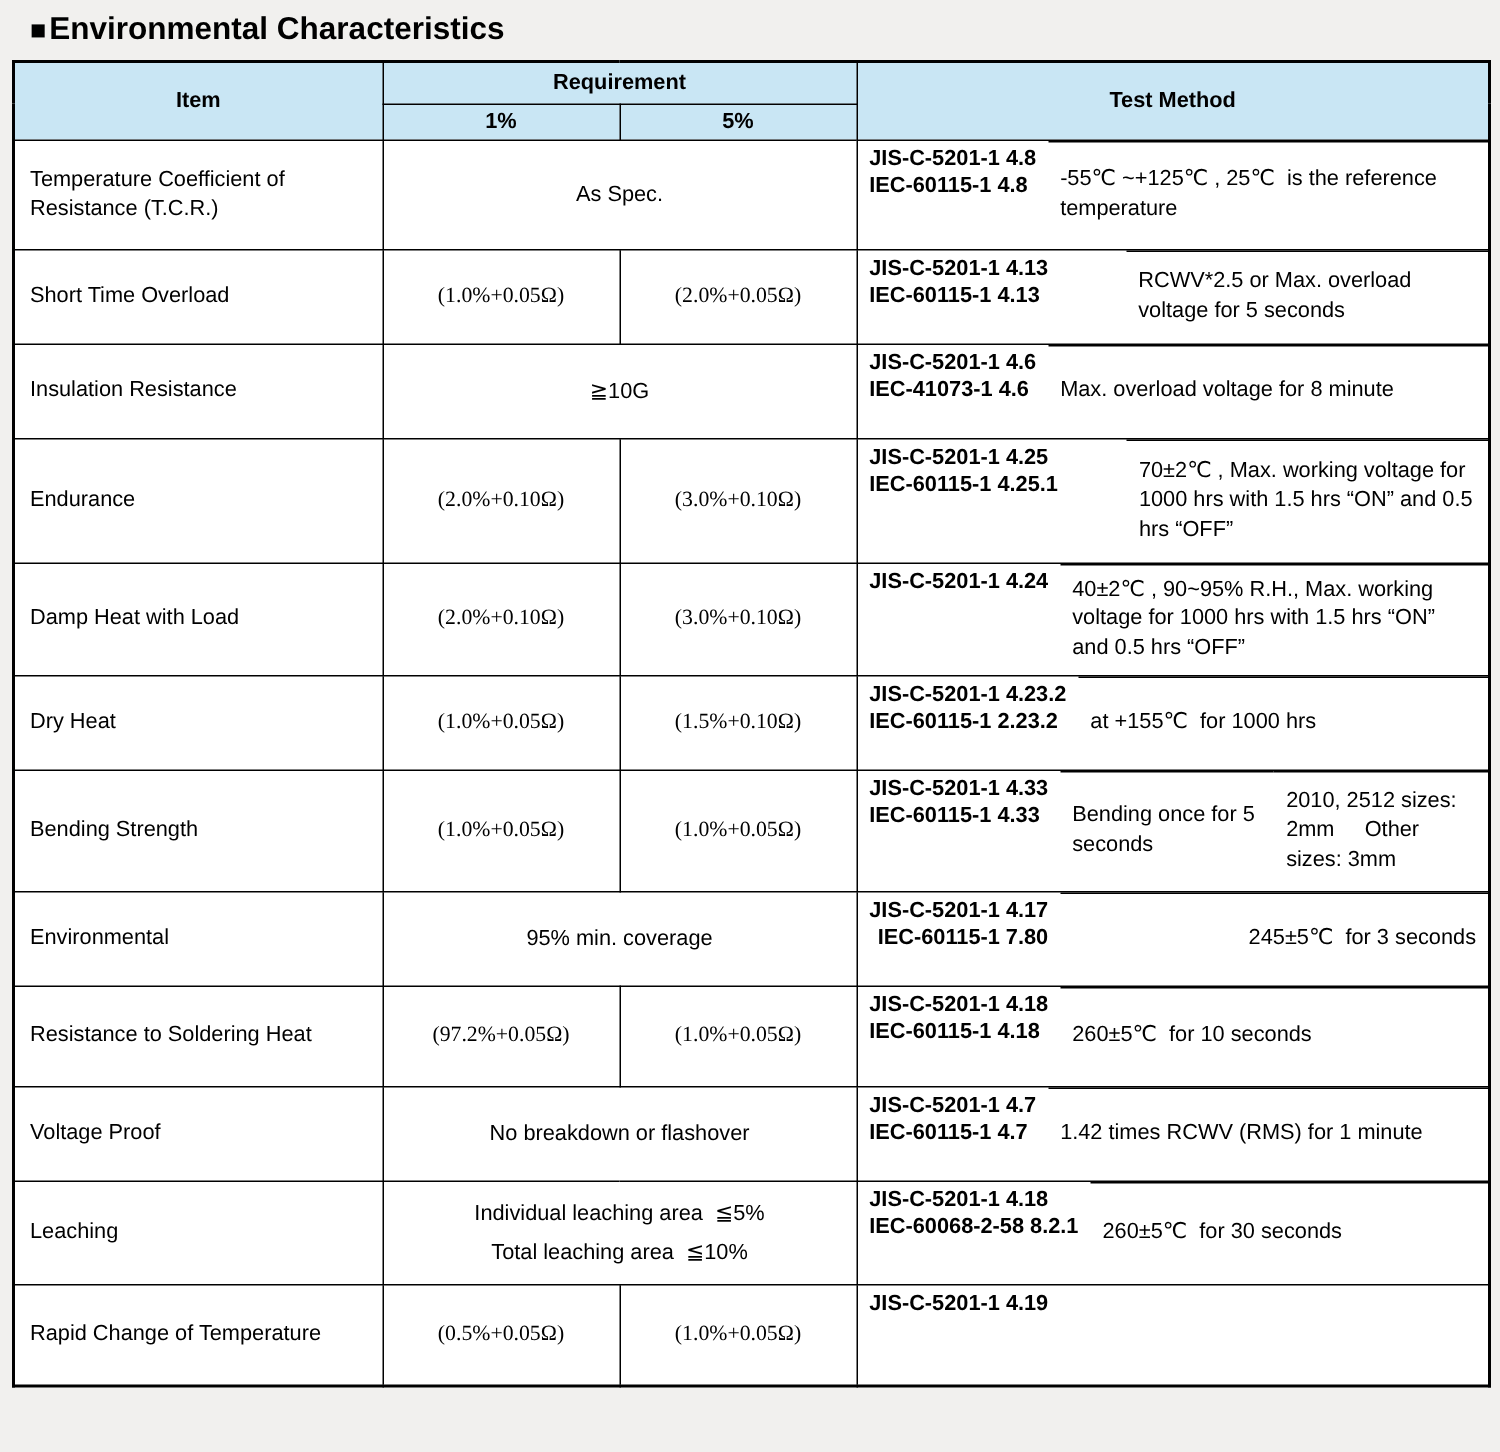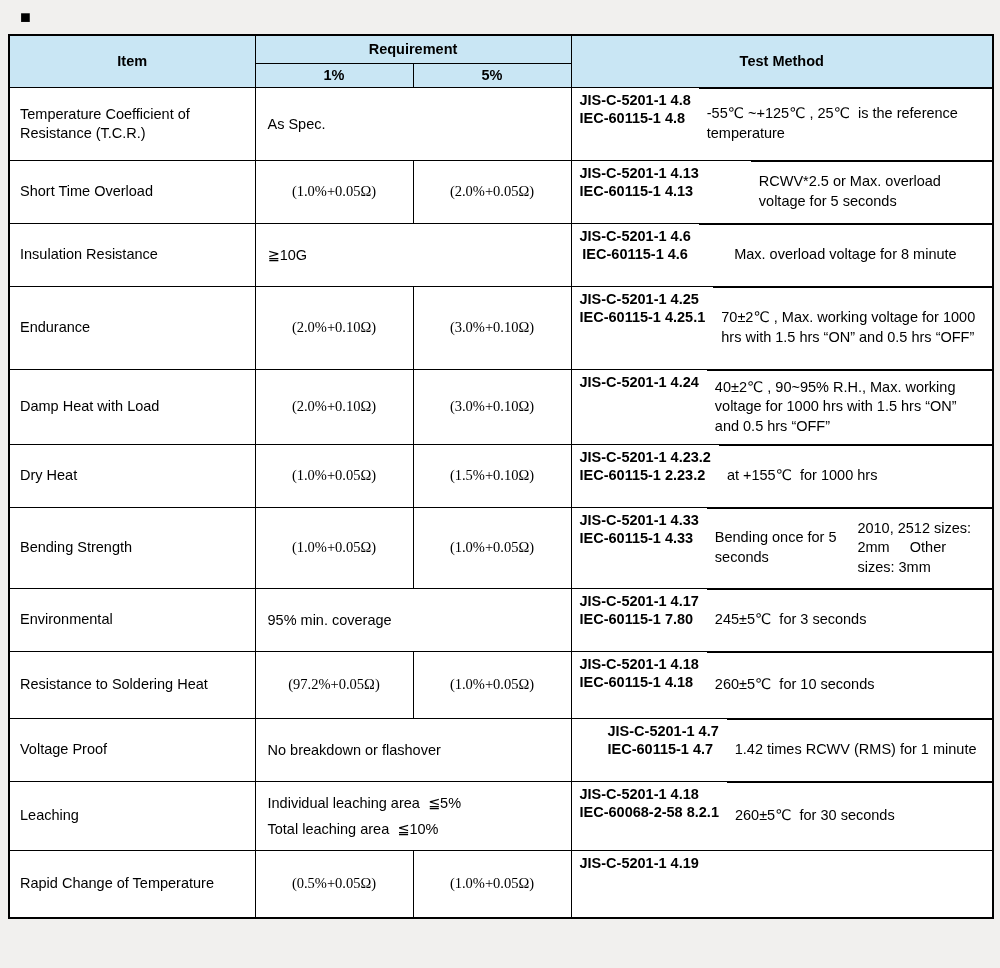"Environmental Characteristics" span { html: none -> <span>Environmental Characteristics</span> }
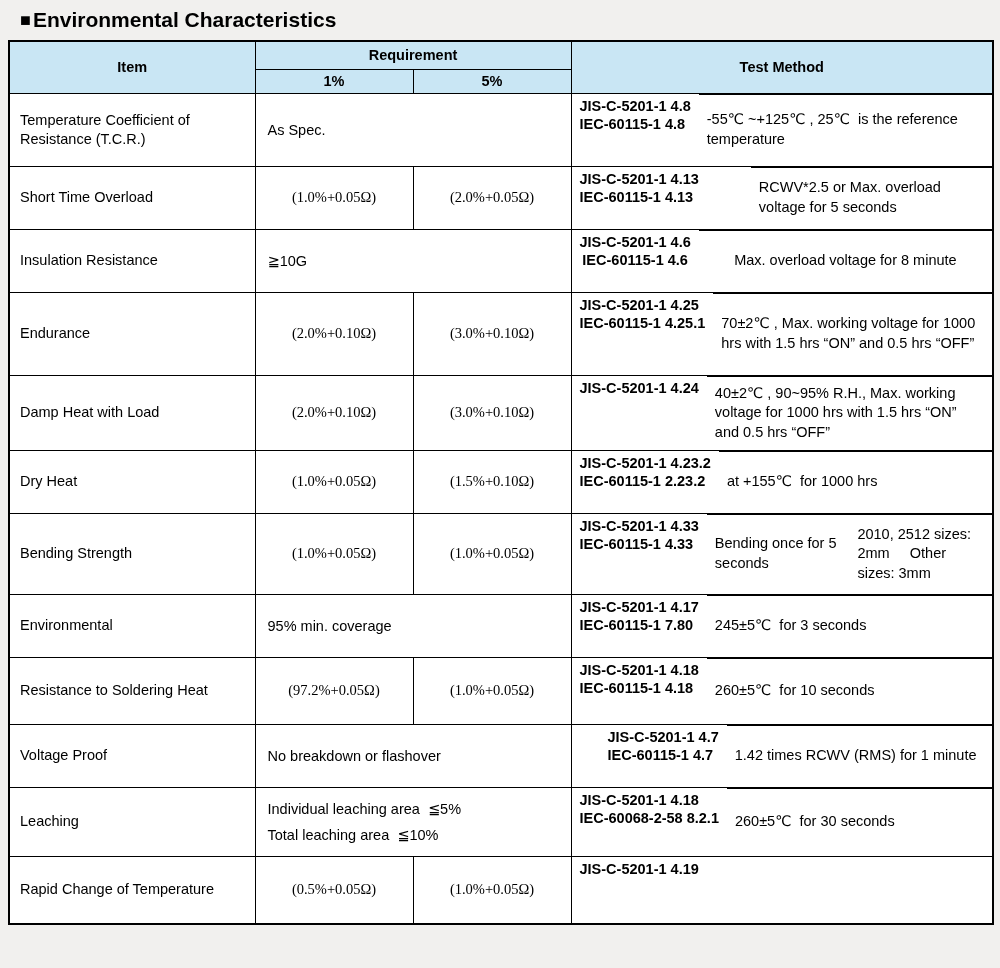"As Spec." td.req-cell { text-align: none -> center }
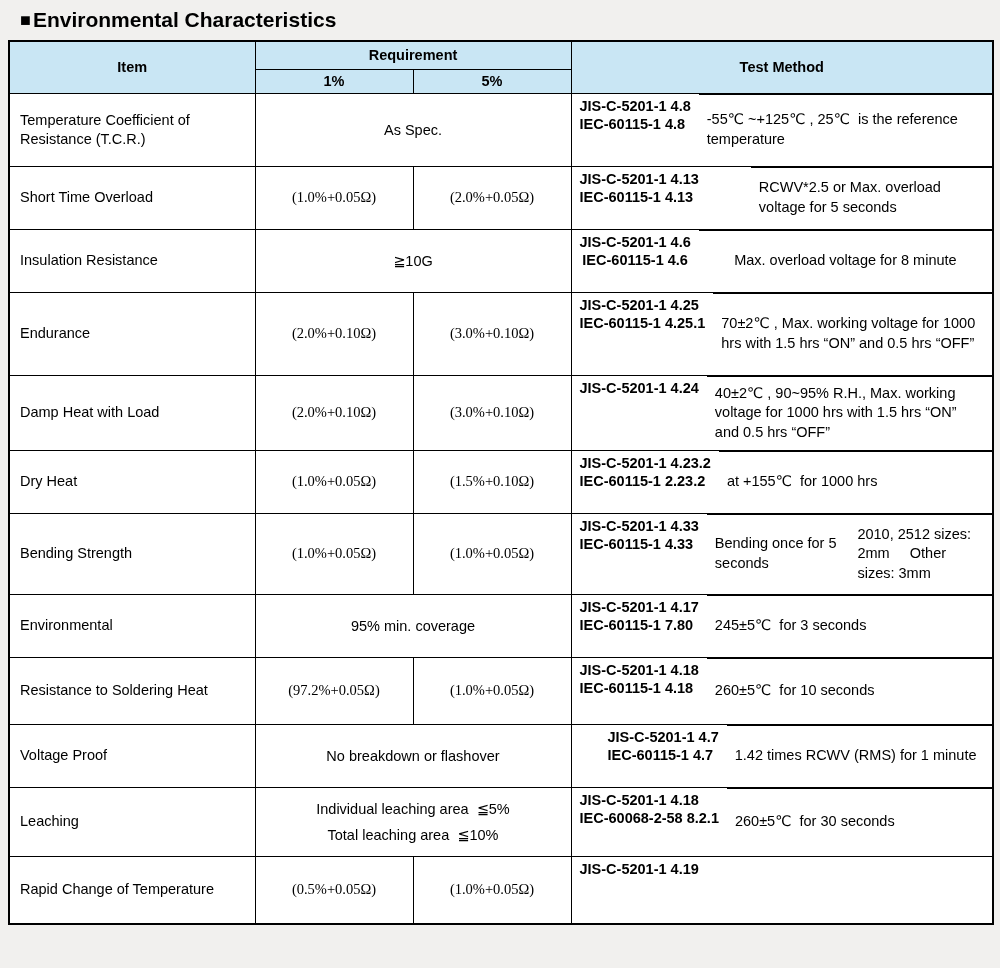"JIS-C-5201-1 4.6" tbody tr:nth-child(3) .test-wrap { text-align: center -> none }
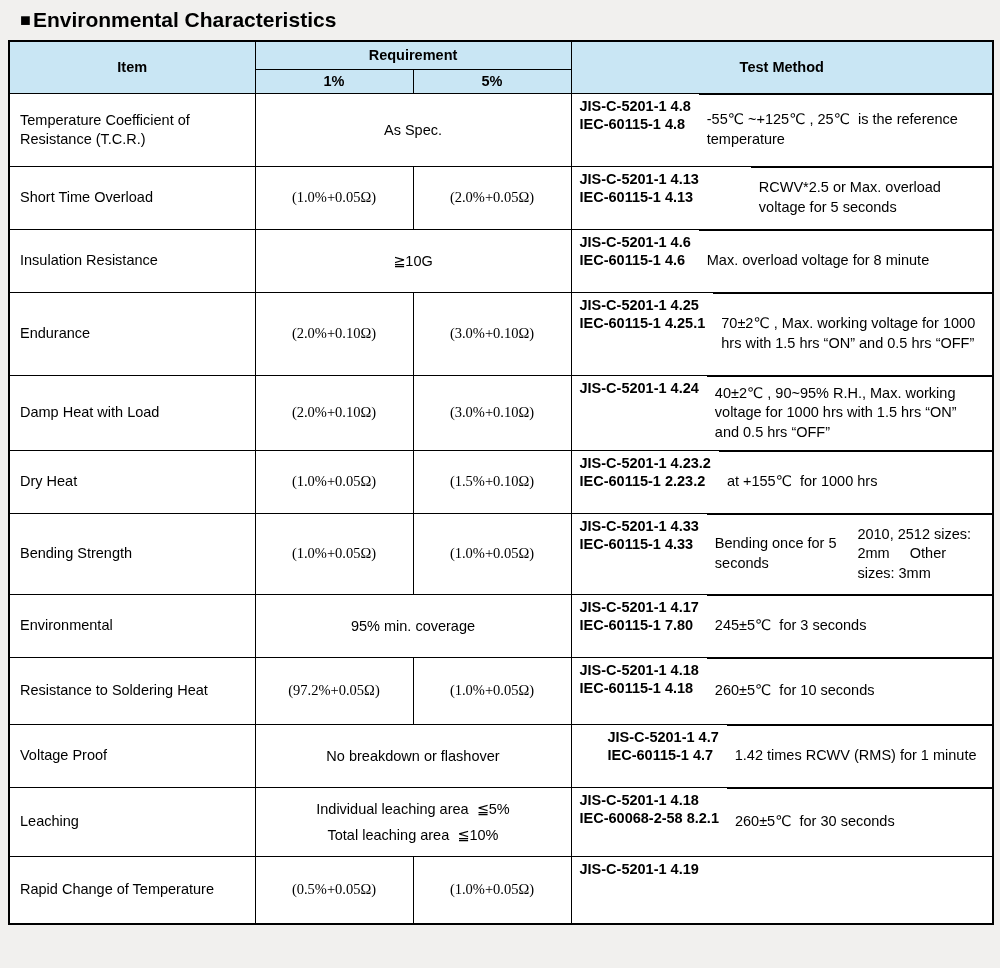"IEC-60115-1 4.6" div.test-line { text: IEC-60115-1 -> IEC-41073-1 }
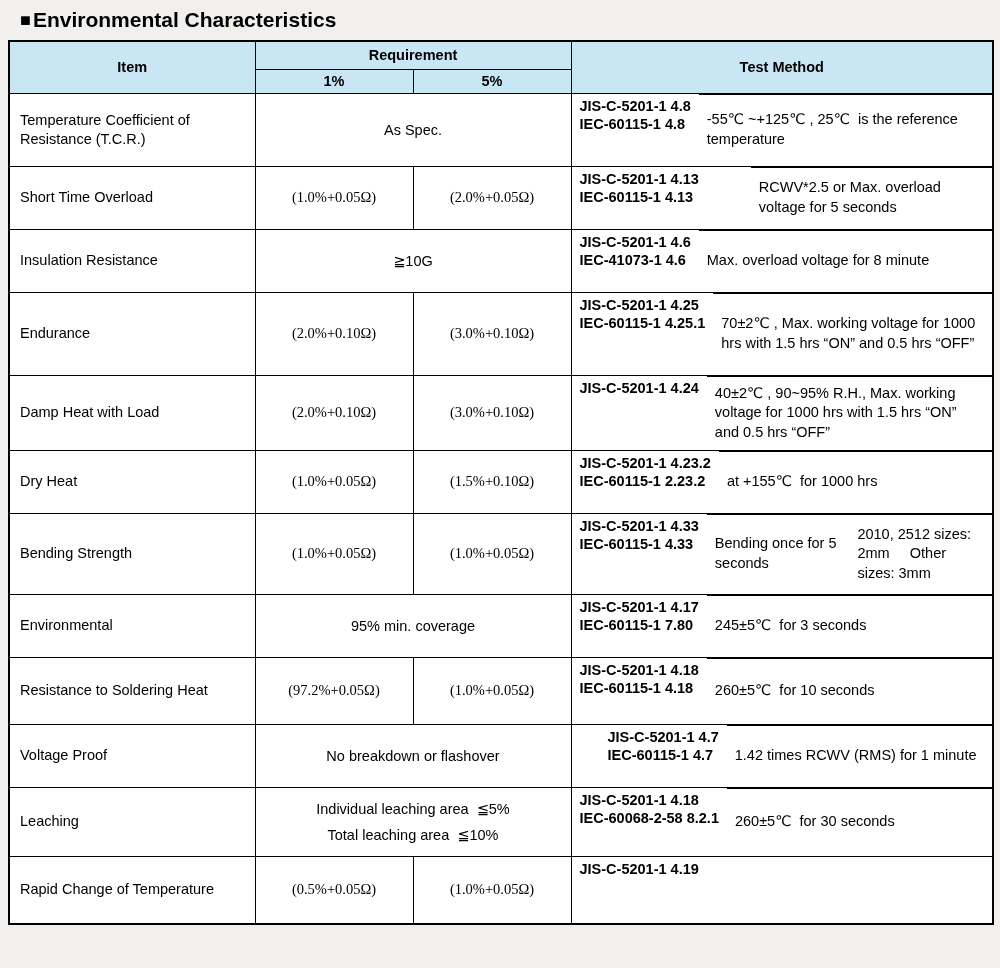"JIS-C-5201-1 4.25" tbody tr:nth-child(4) .test-wrap { gap: none -> 38px }
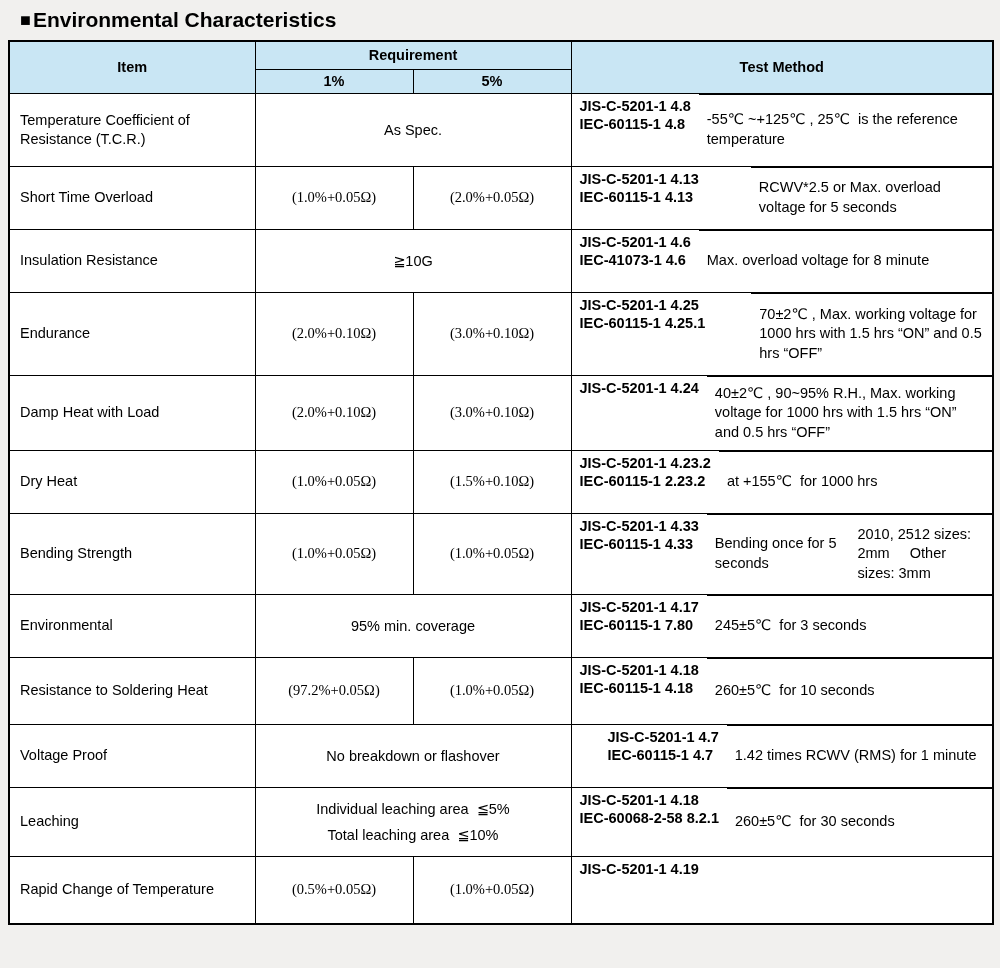"JIS-C-5201-1 4.17" tbody tr:nth-child(8) .test-wrap { text-align: none -> right }
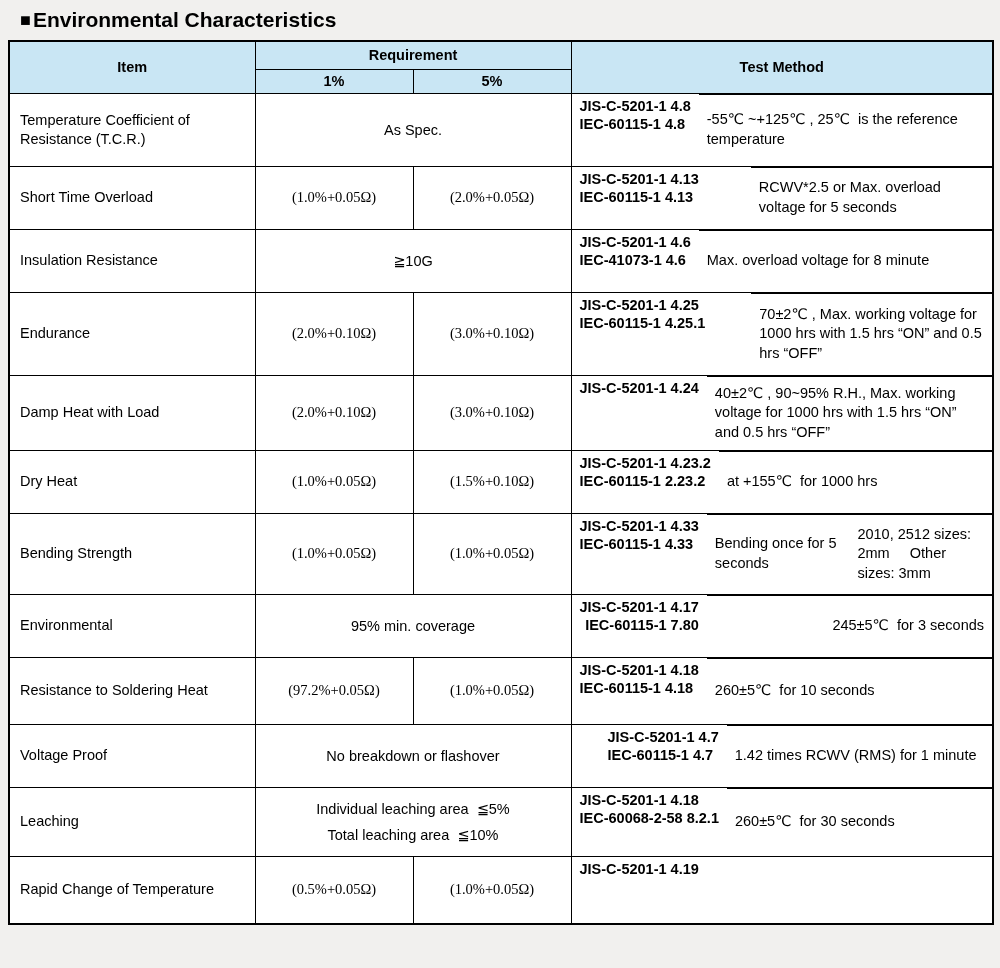"JIS-C-5201-1 4.7" tbody tr:nth-child(10) .test-wrap { margin-left: 28px -> none }
